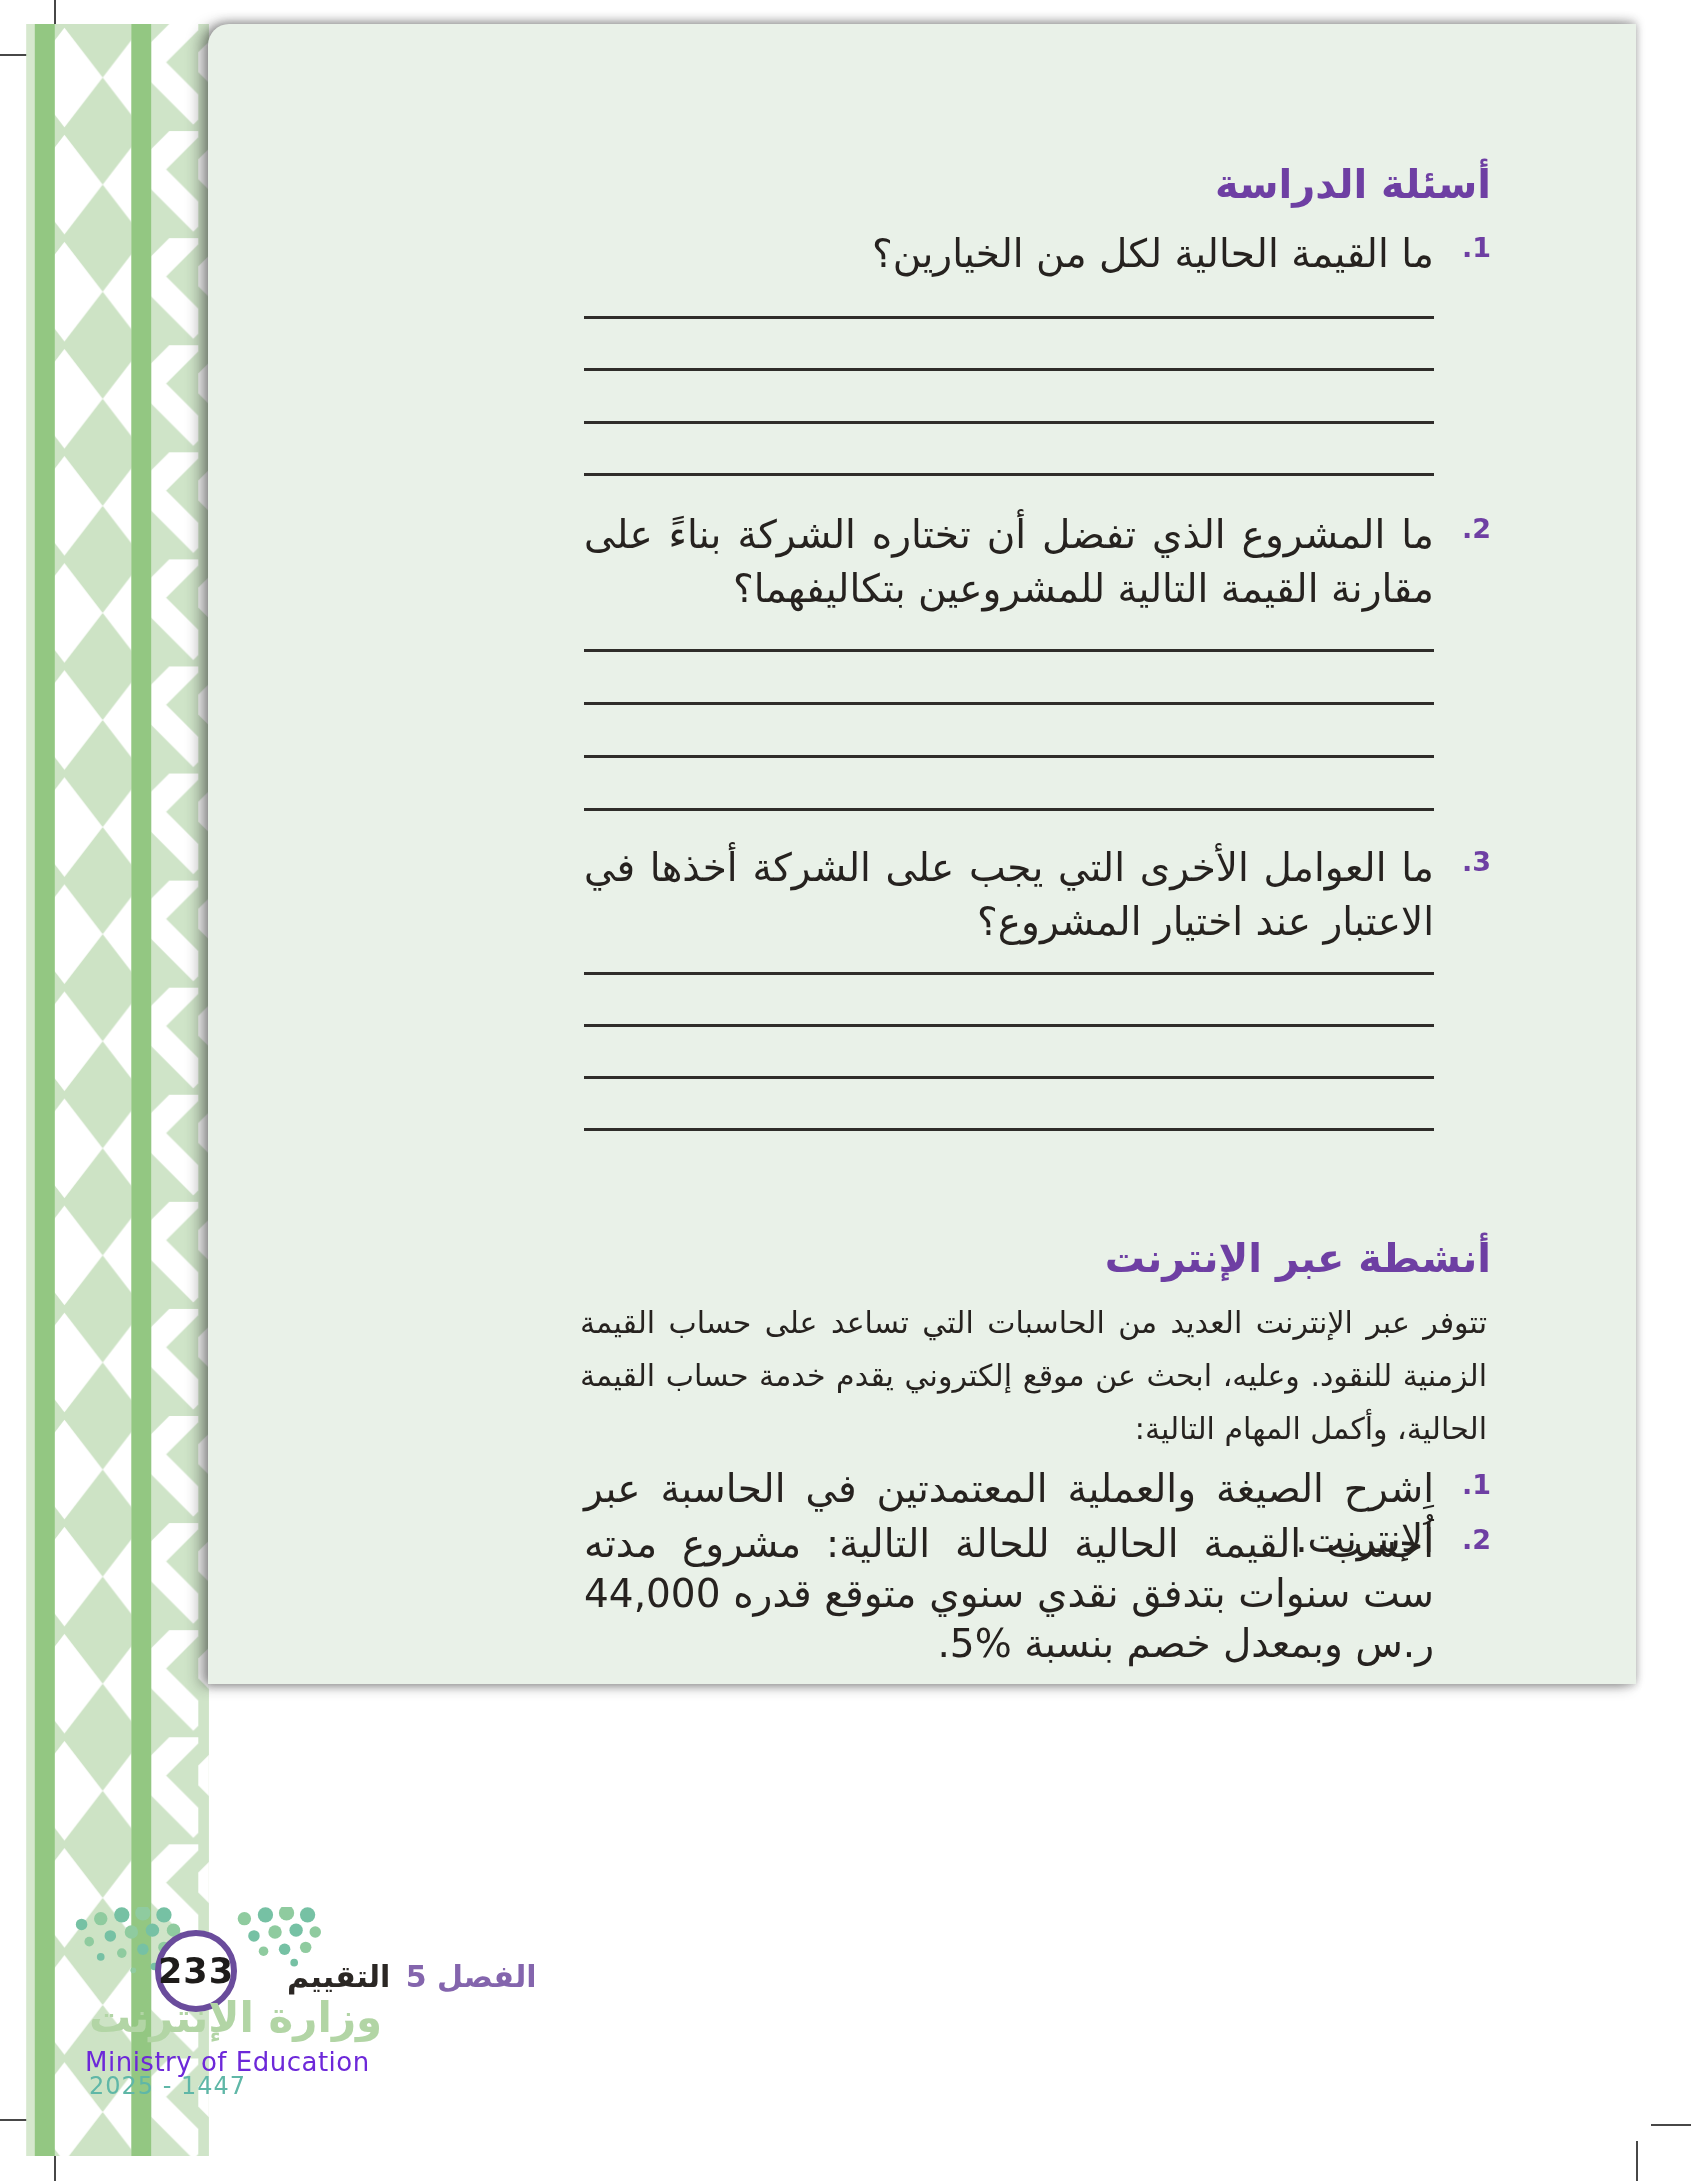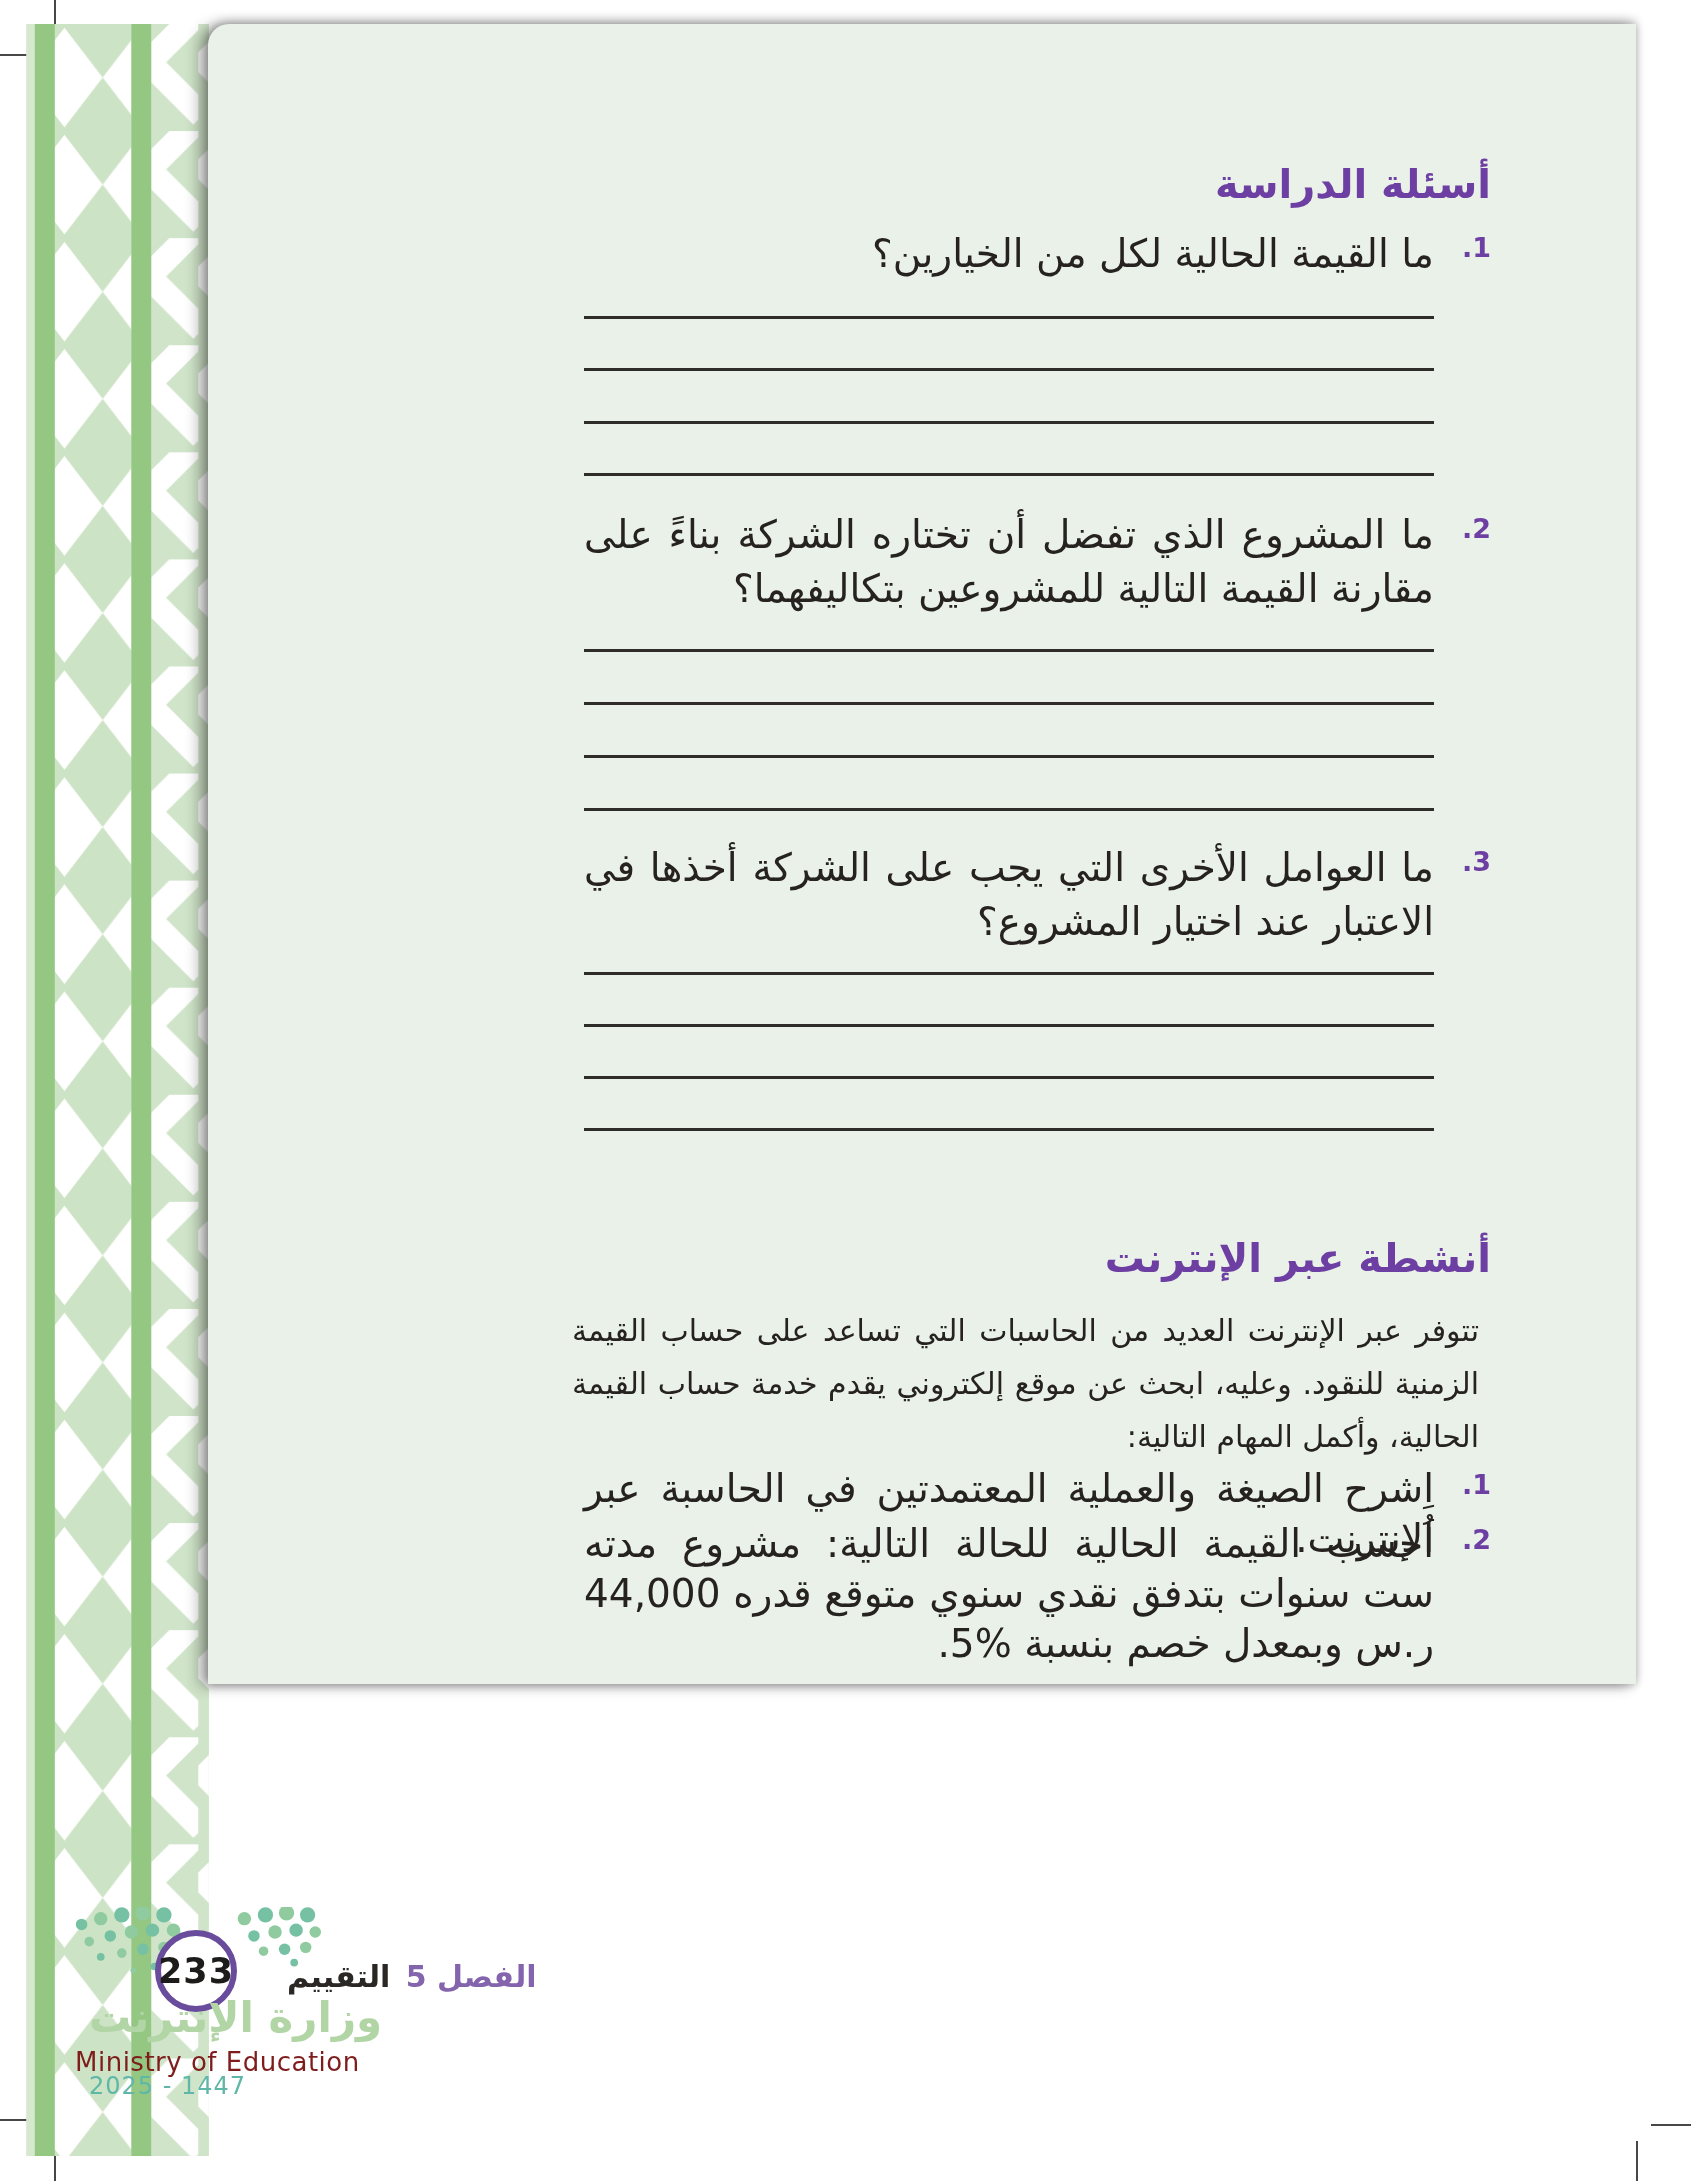"تتوفر عبر الإنترنت العديد من" .para { margin: 12px -> 4px }
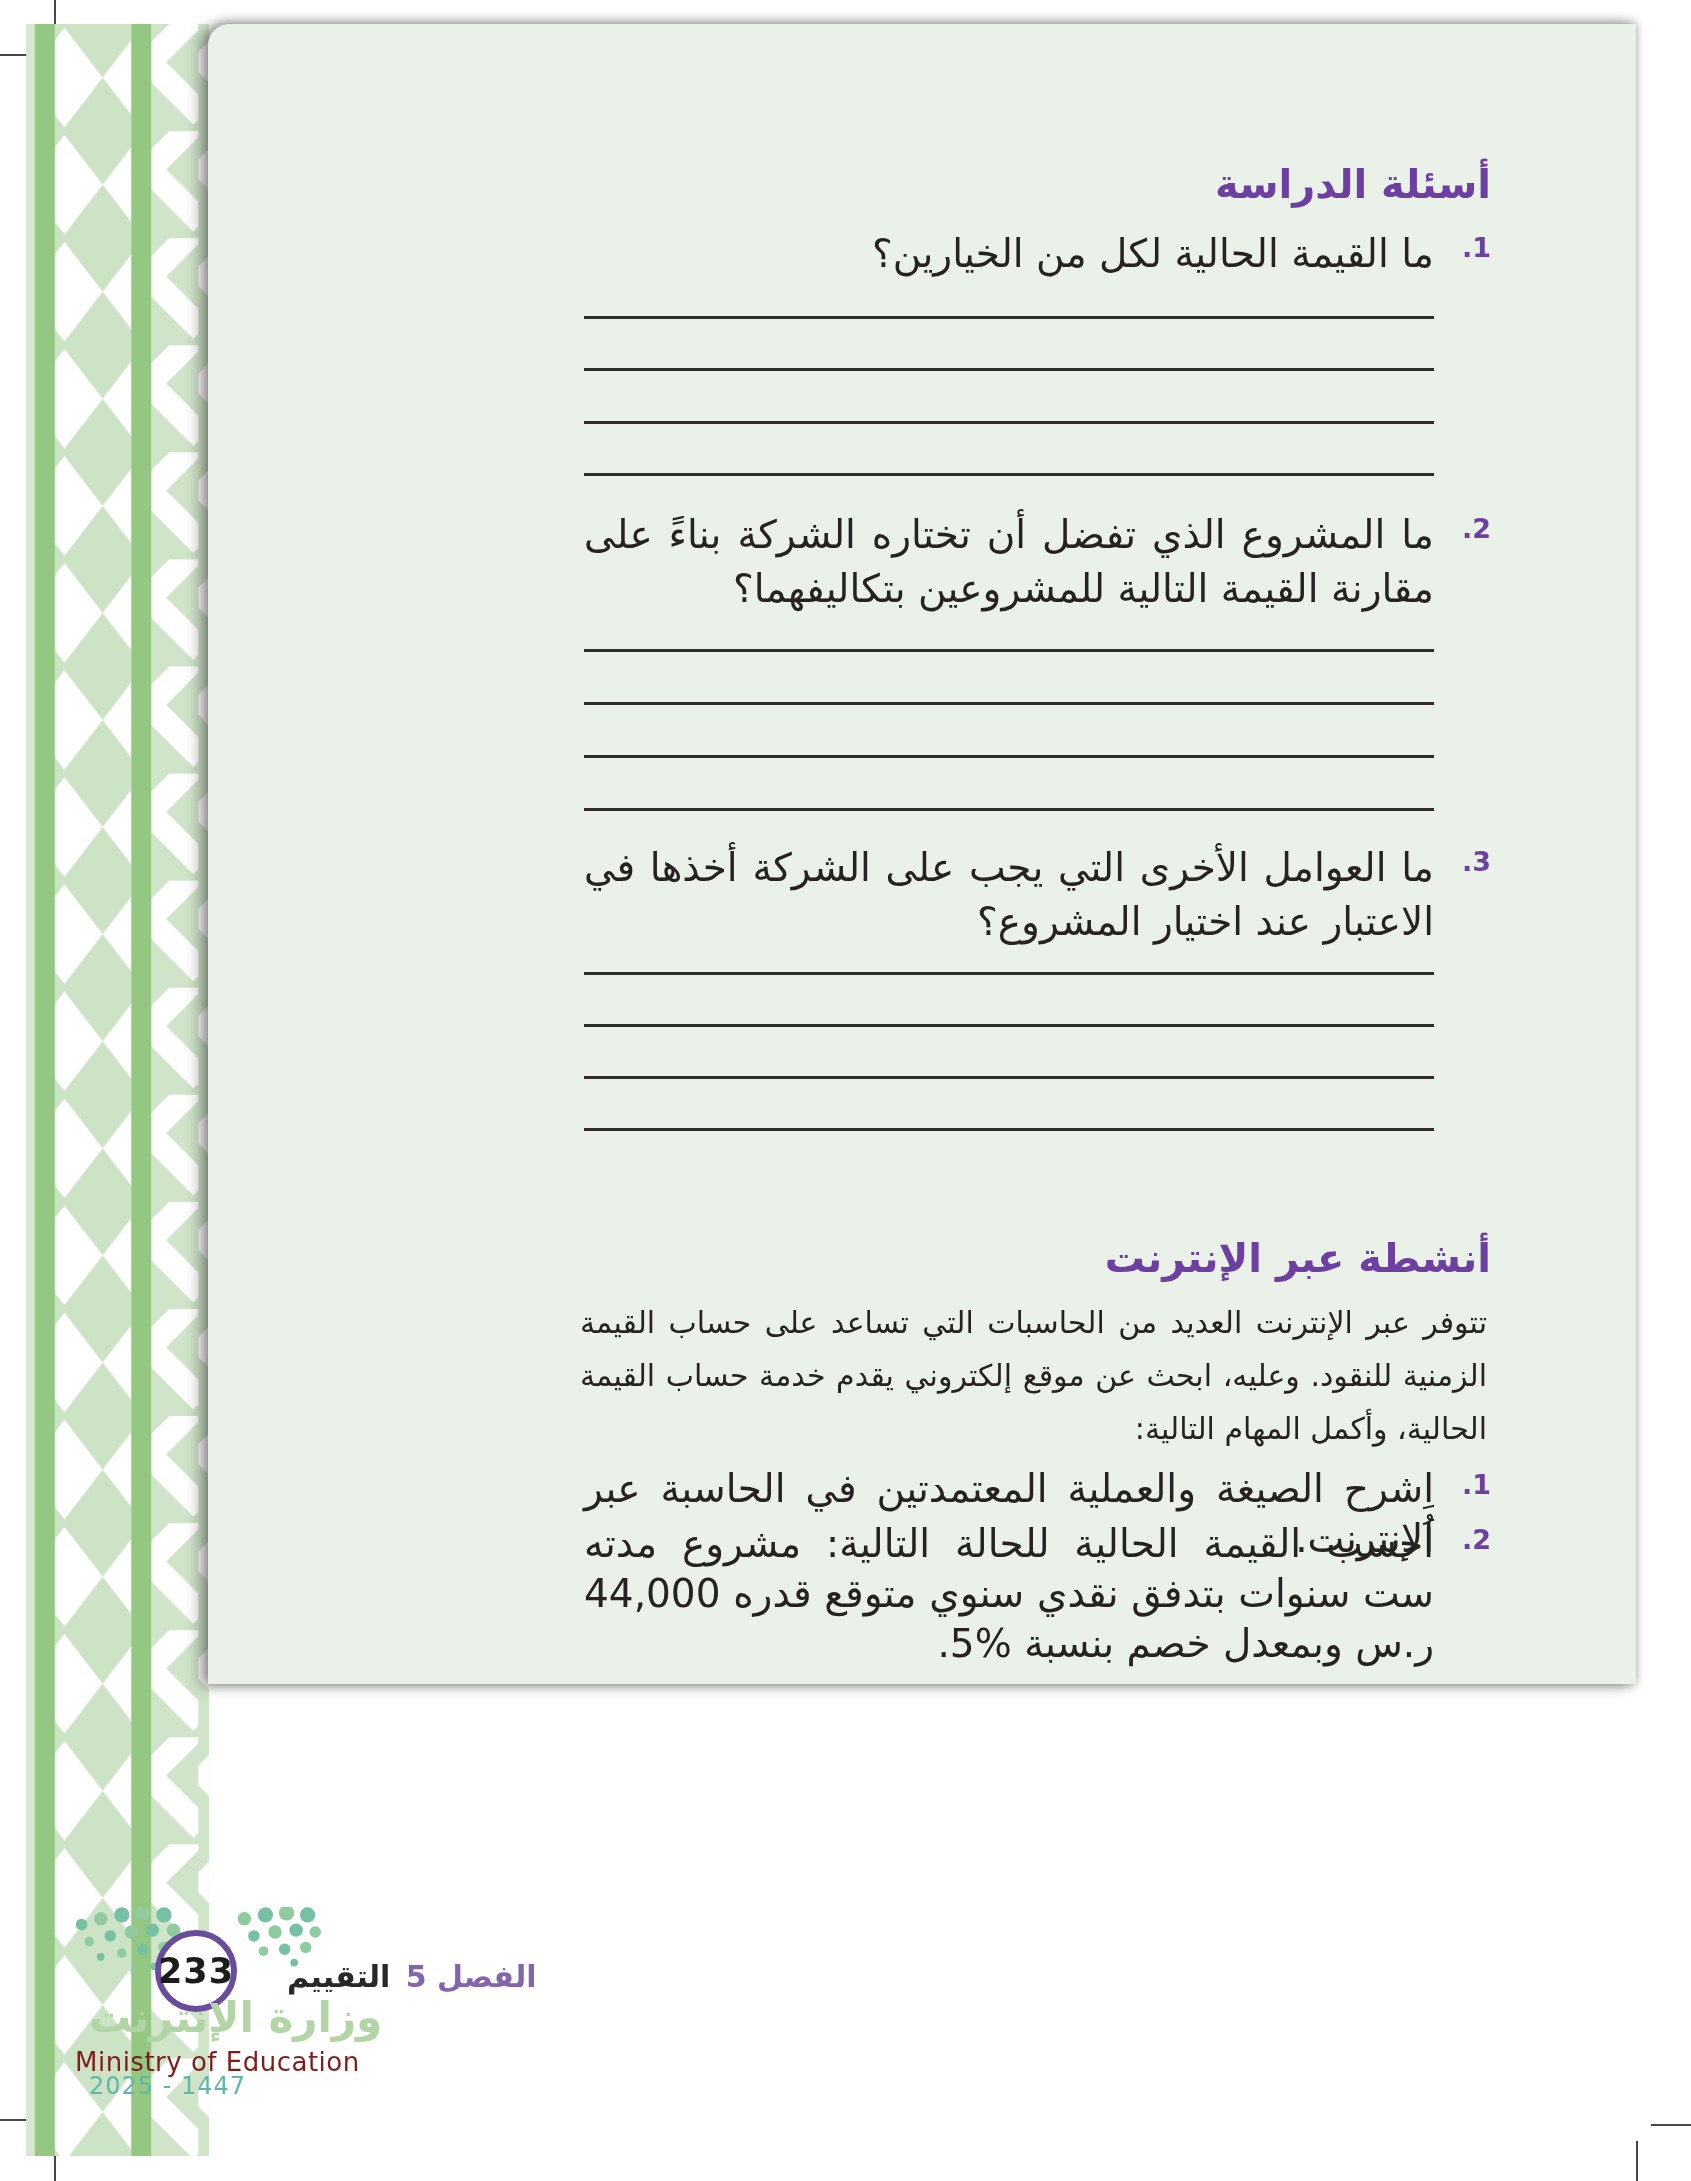"Ministry of Education" .moe-en { color: #7f1d1d -> #6d28d9; left: 75px -> 85px }
